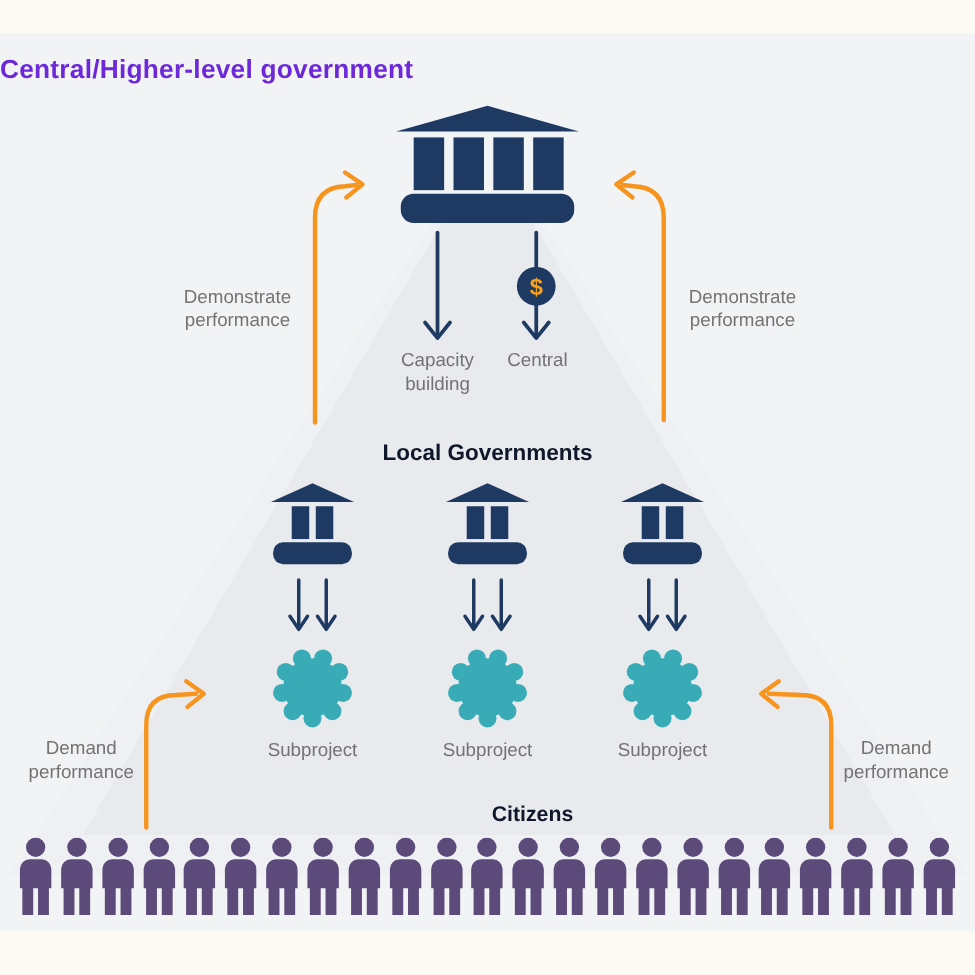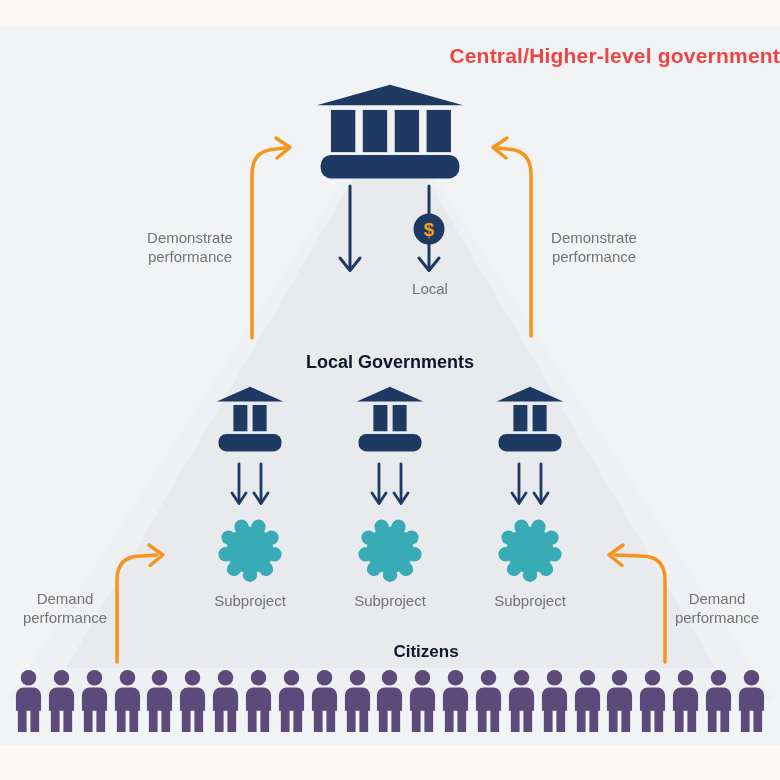"Central/Higher-level government" .title { color: #ef4444 -> #6d28d9; text-align: right -> left }
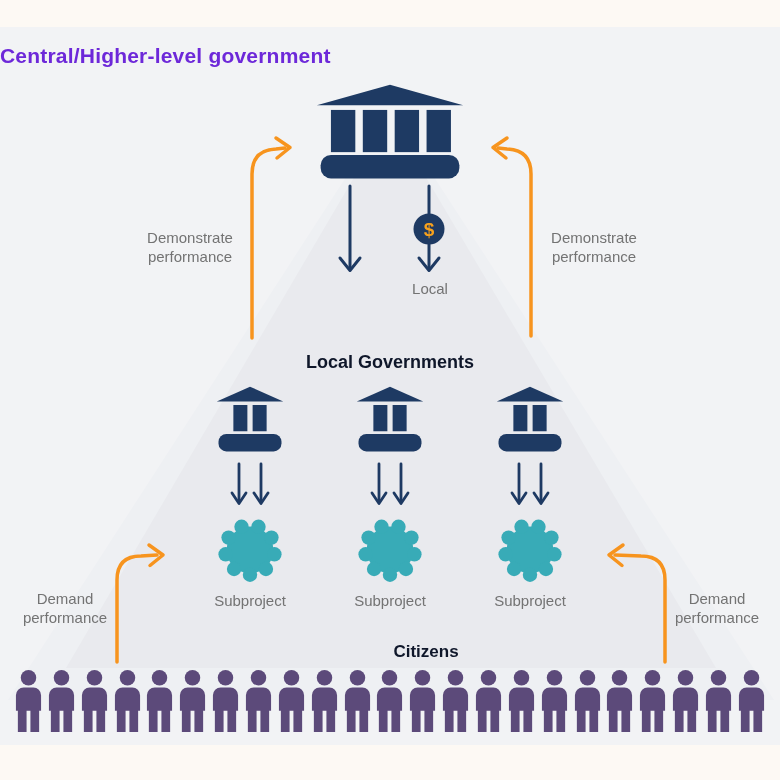"Capacity building" div.label { html: none -> <div>Capacity building</div> }
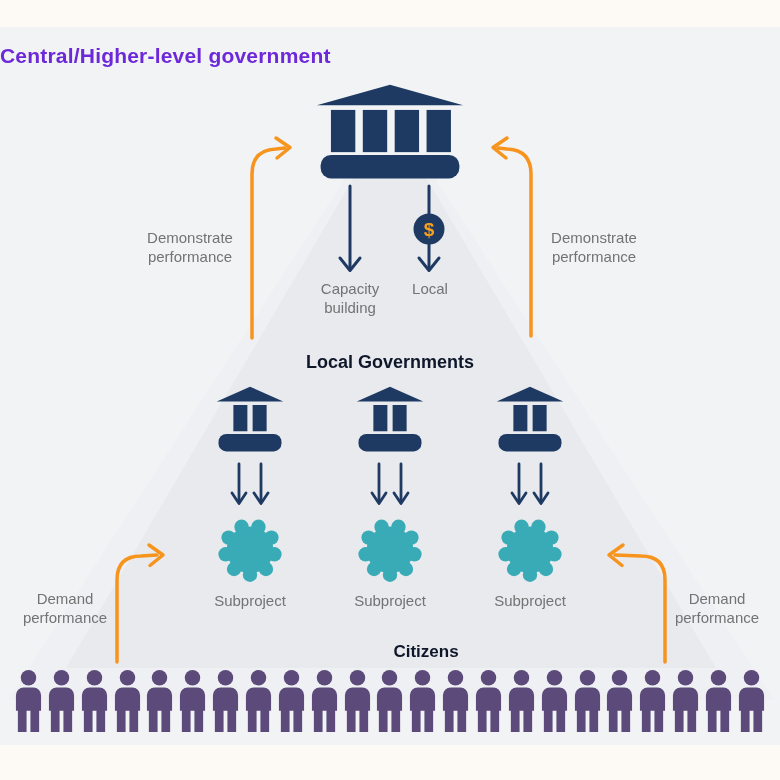"Local" div.label { text: Local -> Central }
